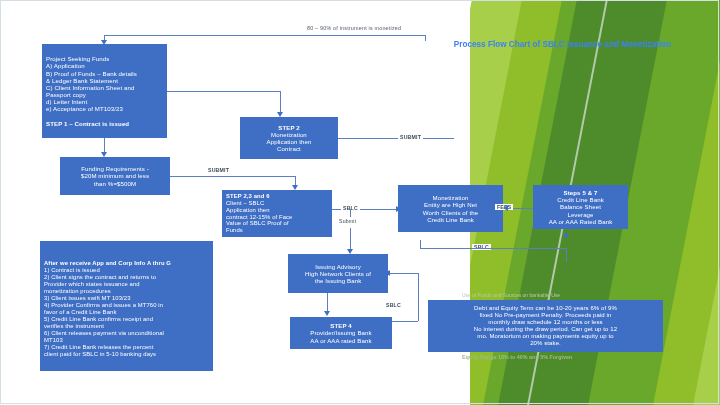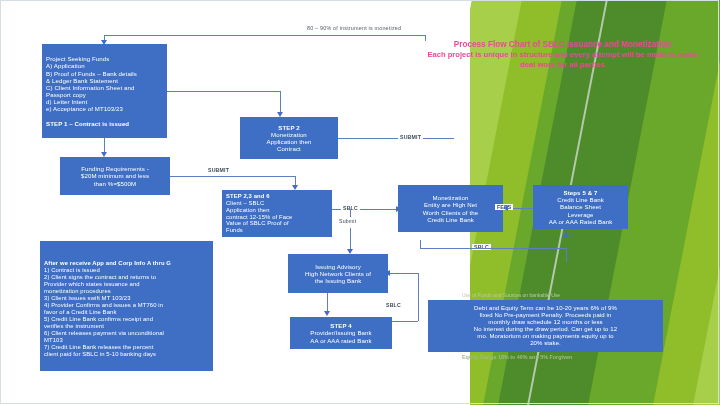"Process Flow Chart of SBLC" .title-wrap { color: #ec4899 -> #3b82f6 }
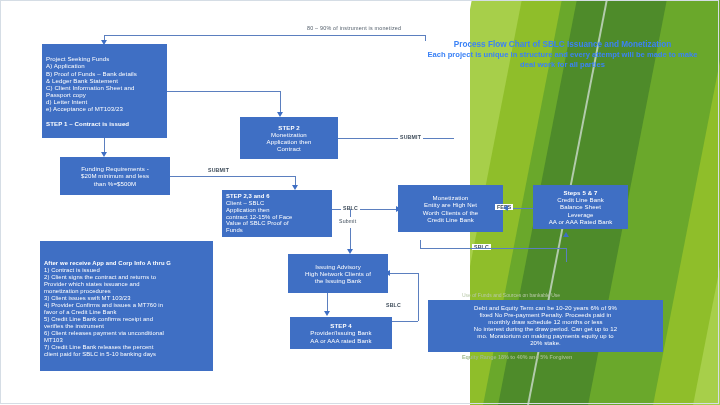"Each project is unique in" div.title-sub { html: <div>Each project is unique in structure and every attempt will be made to make deal work for all parties</div> -> none }
